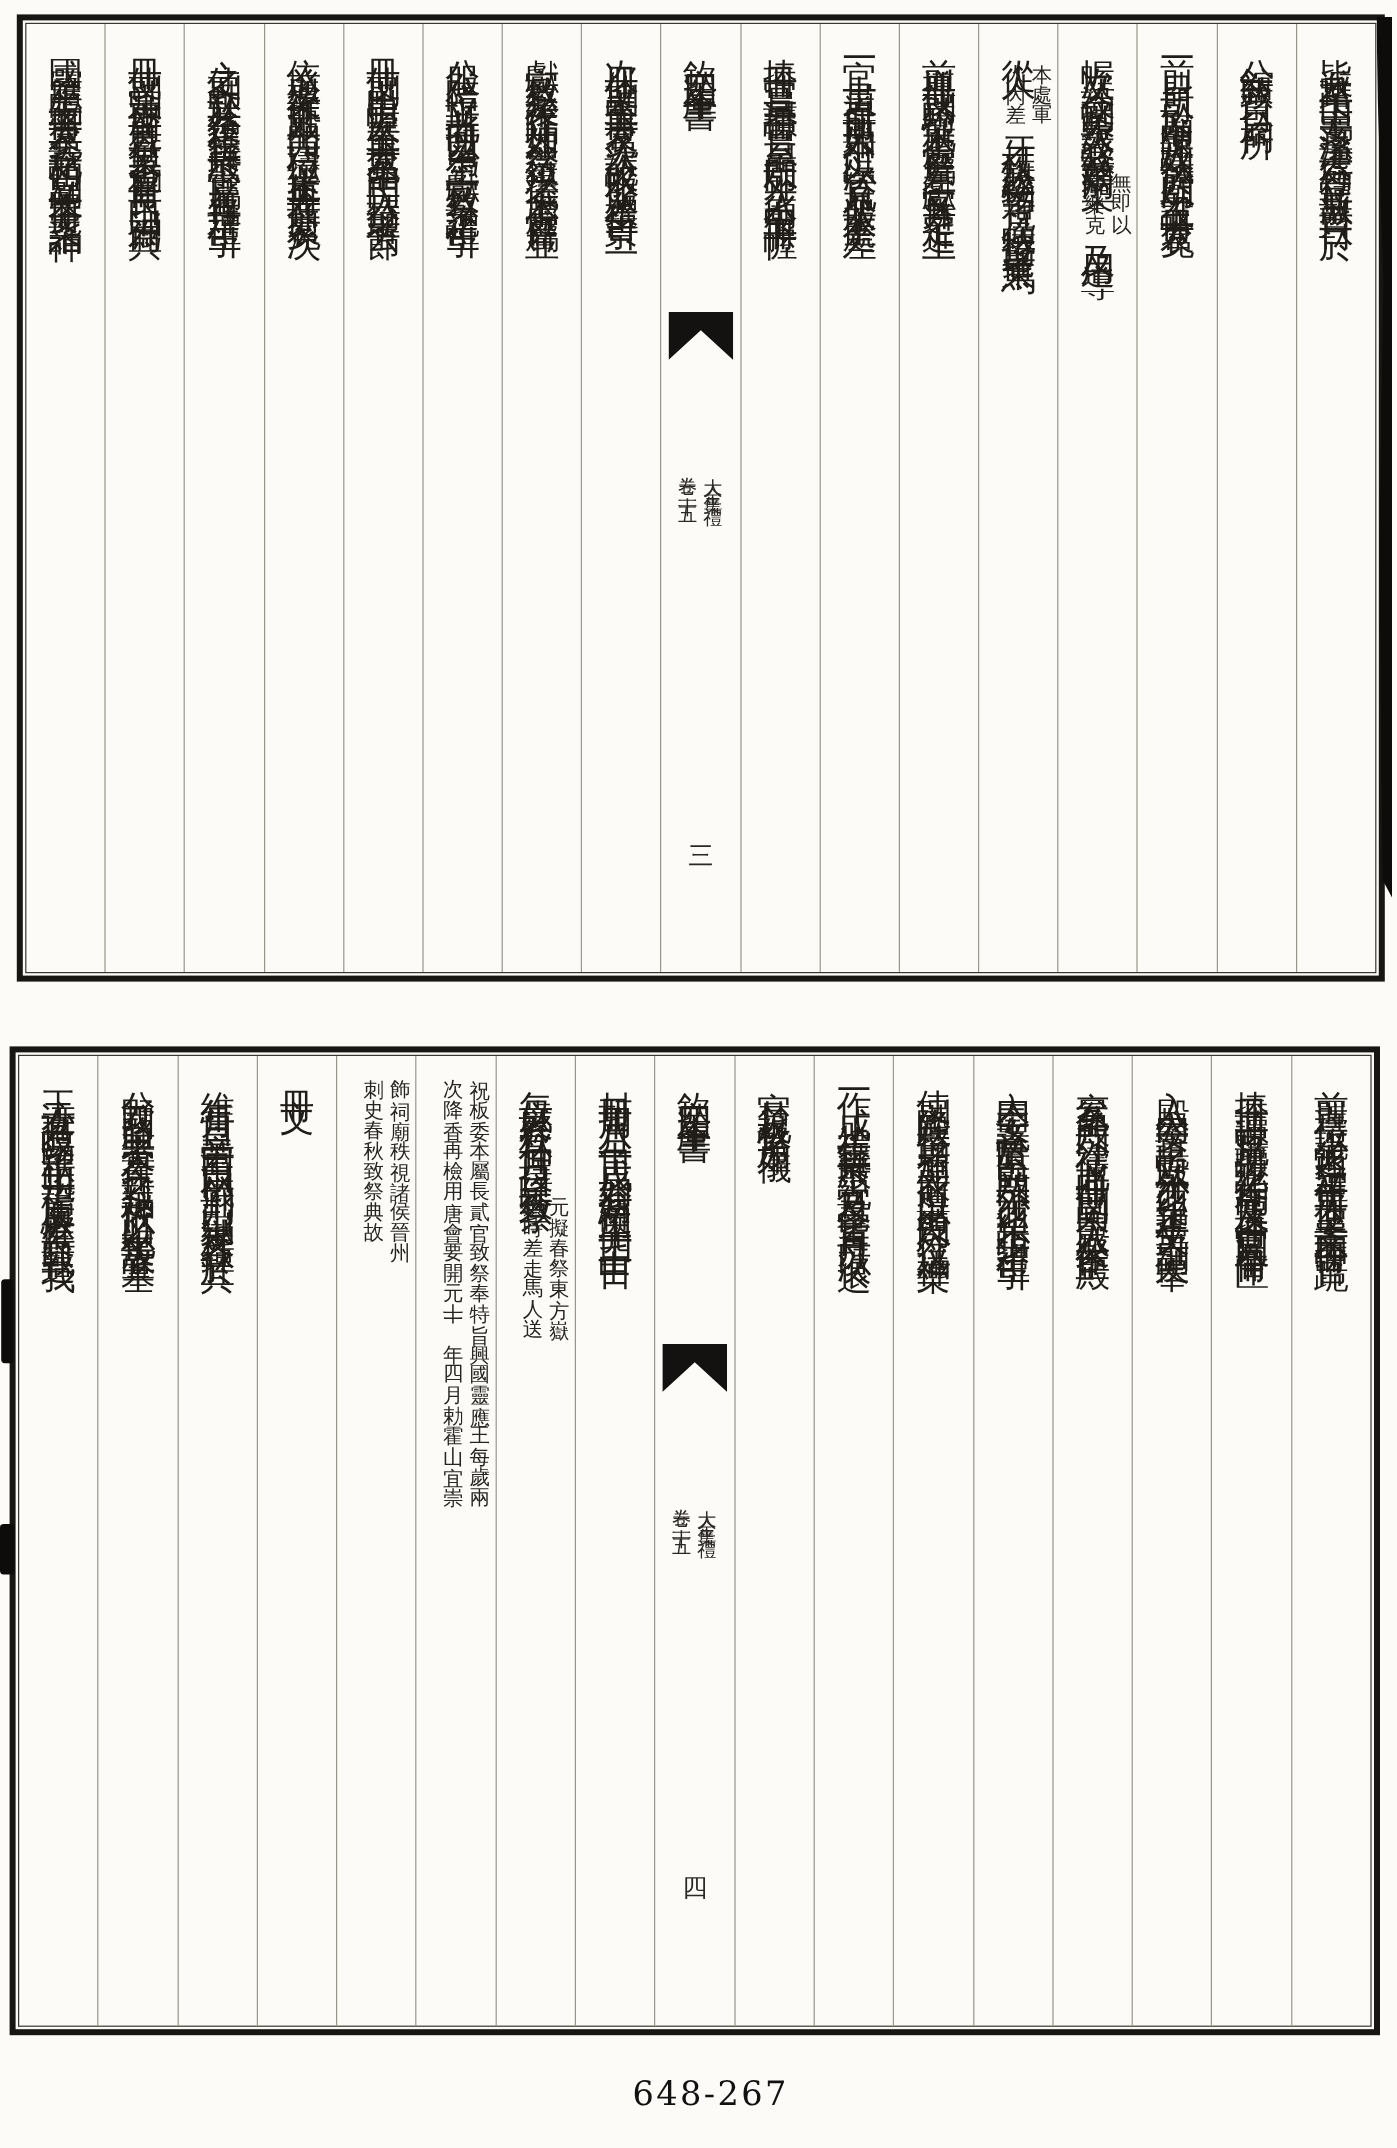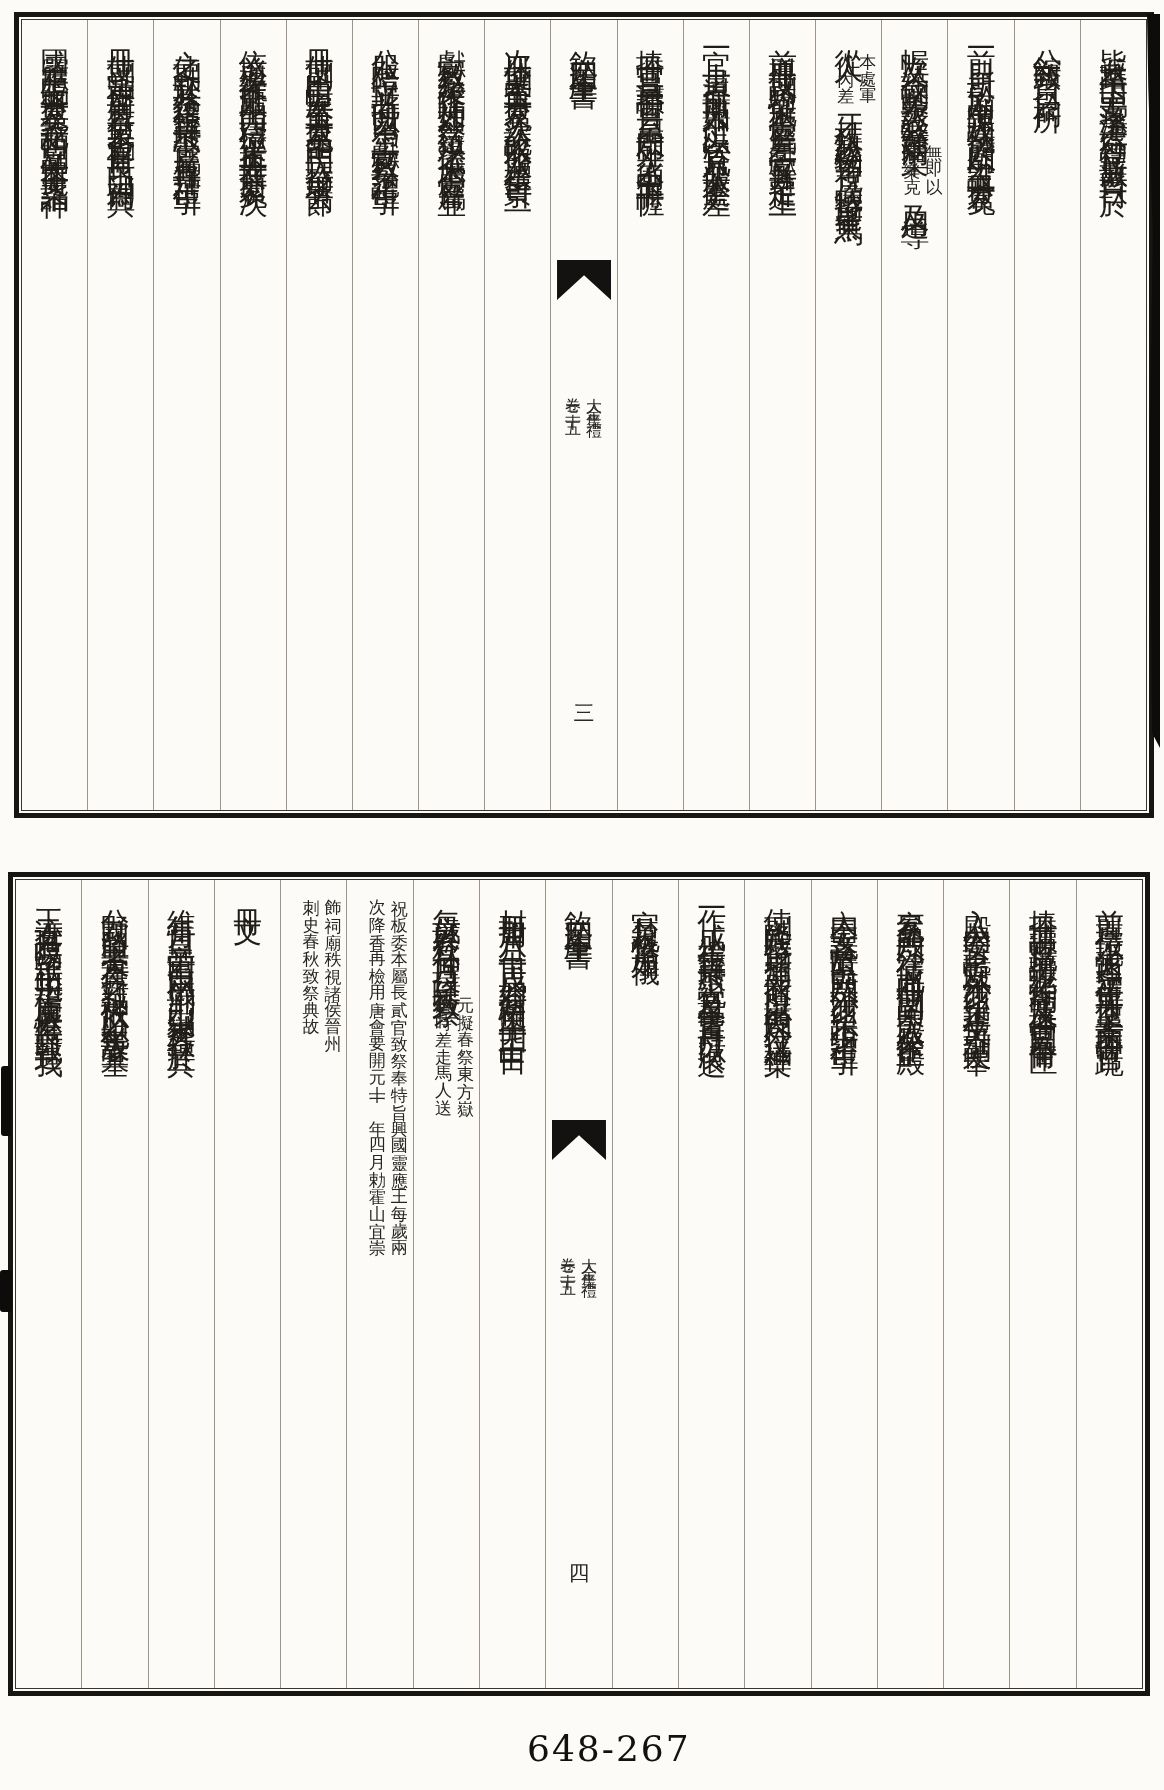"648-267" .footer-number { font-size: 36px -> 28px }
